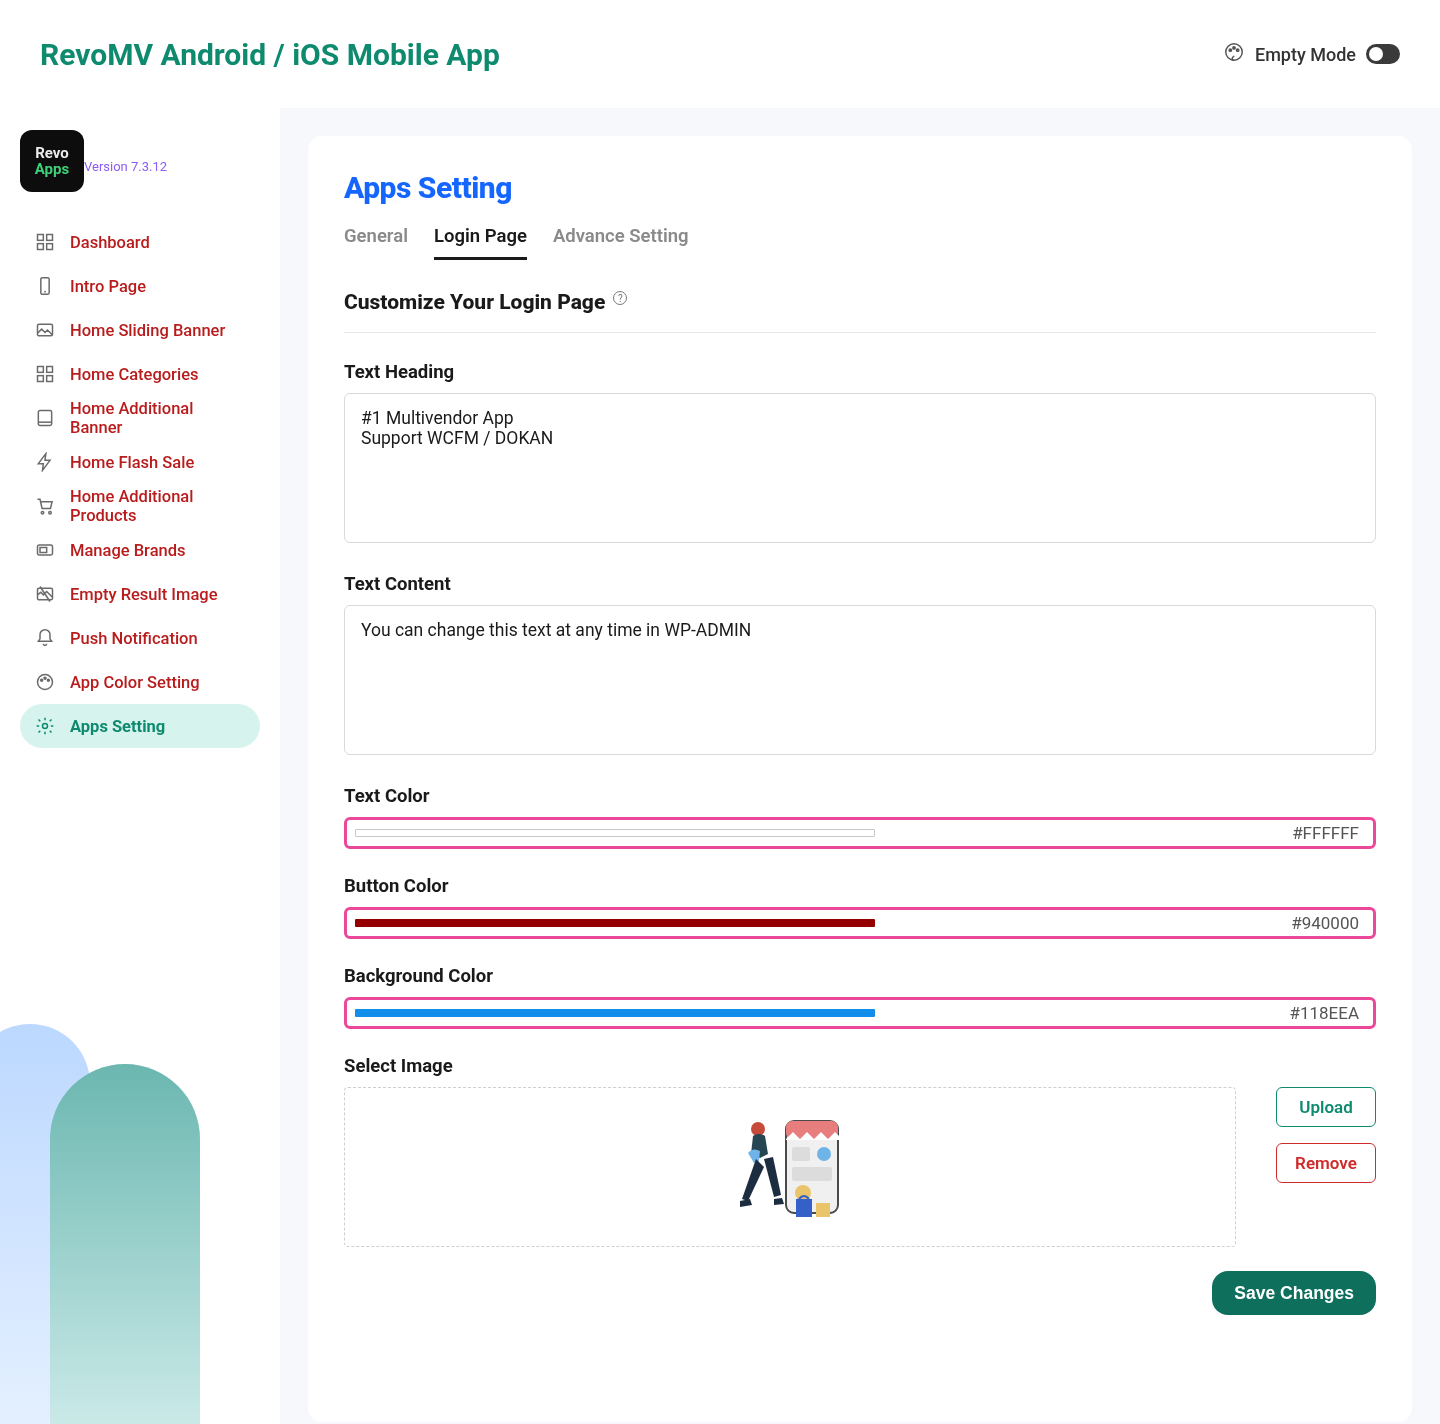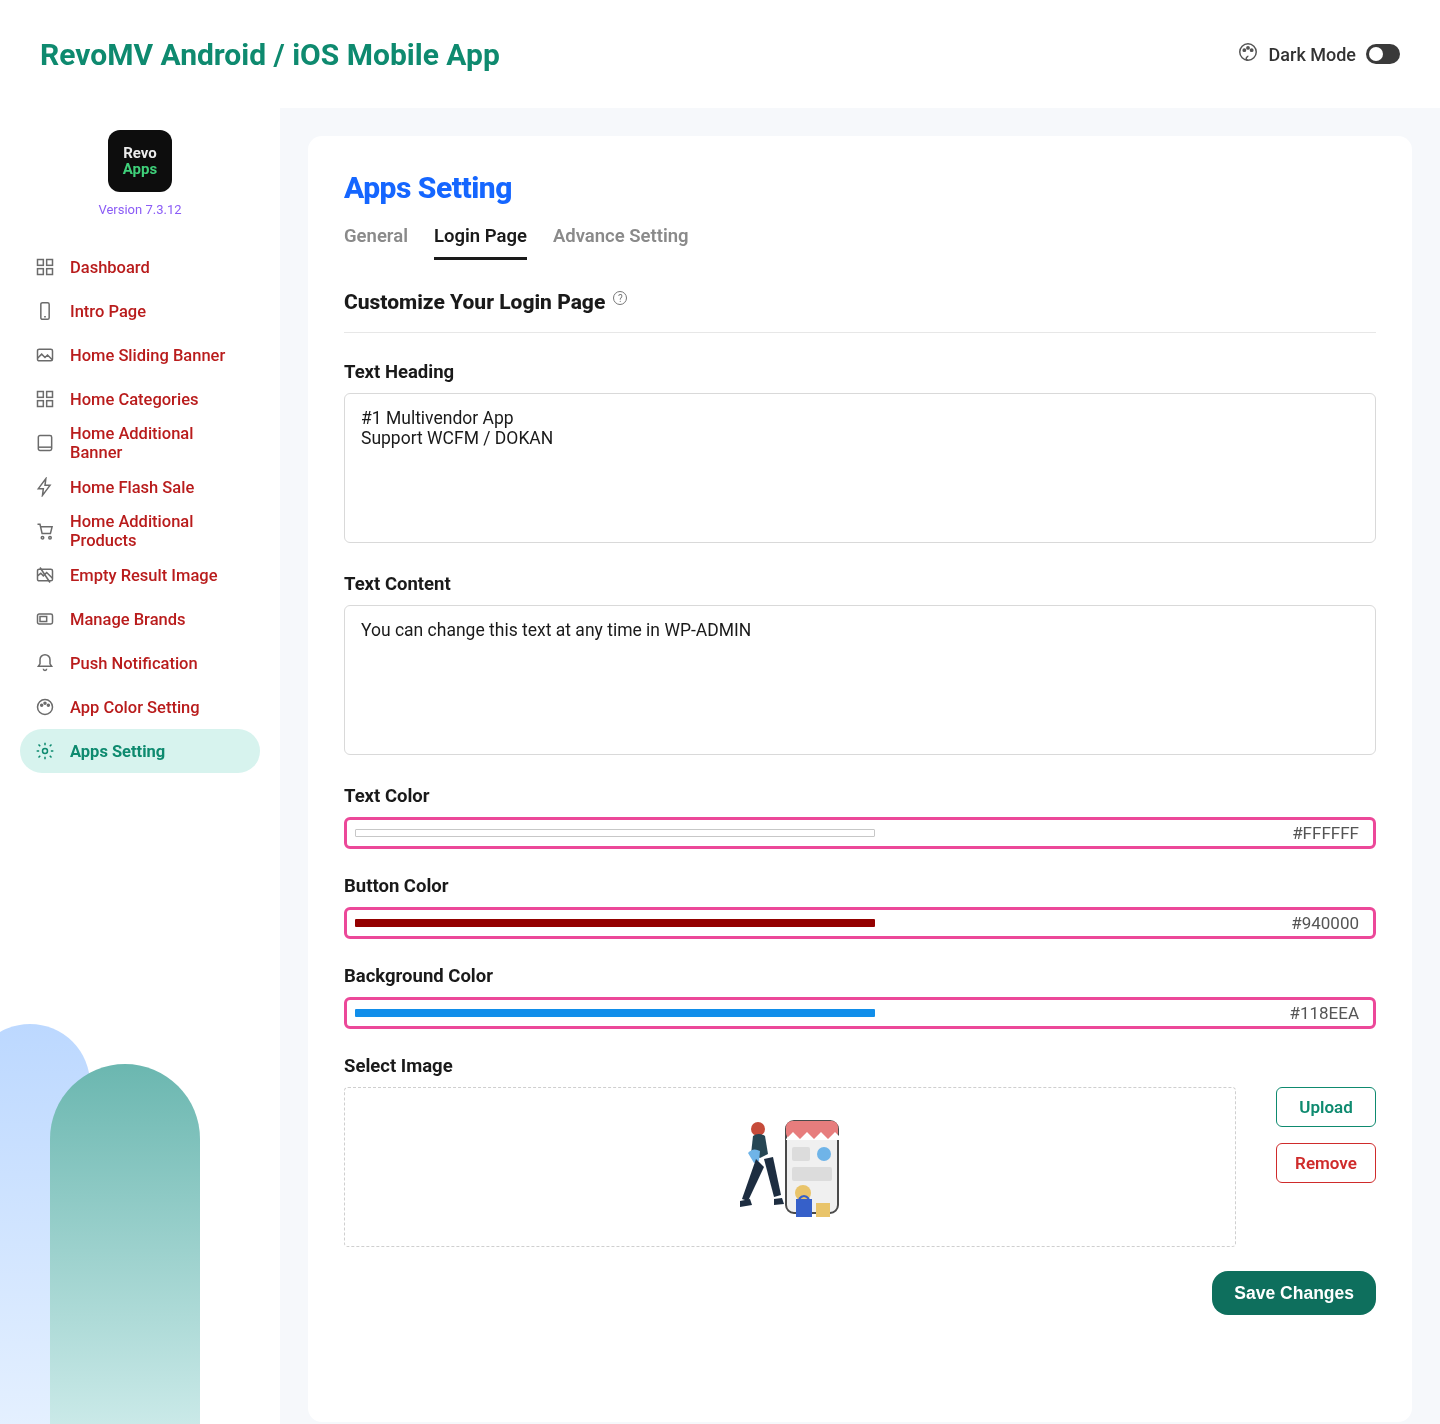"Dark Mode" span { text: Dark -> Empty }
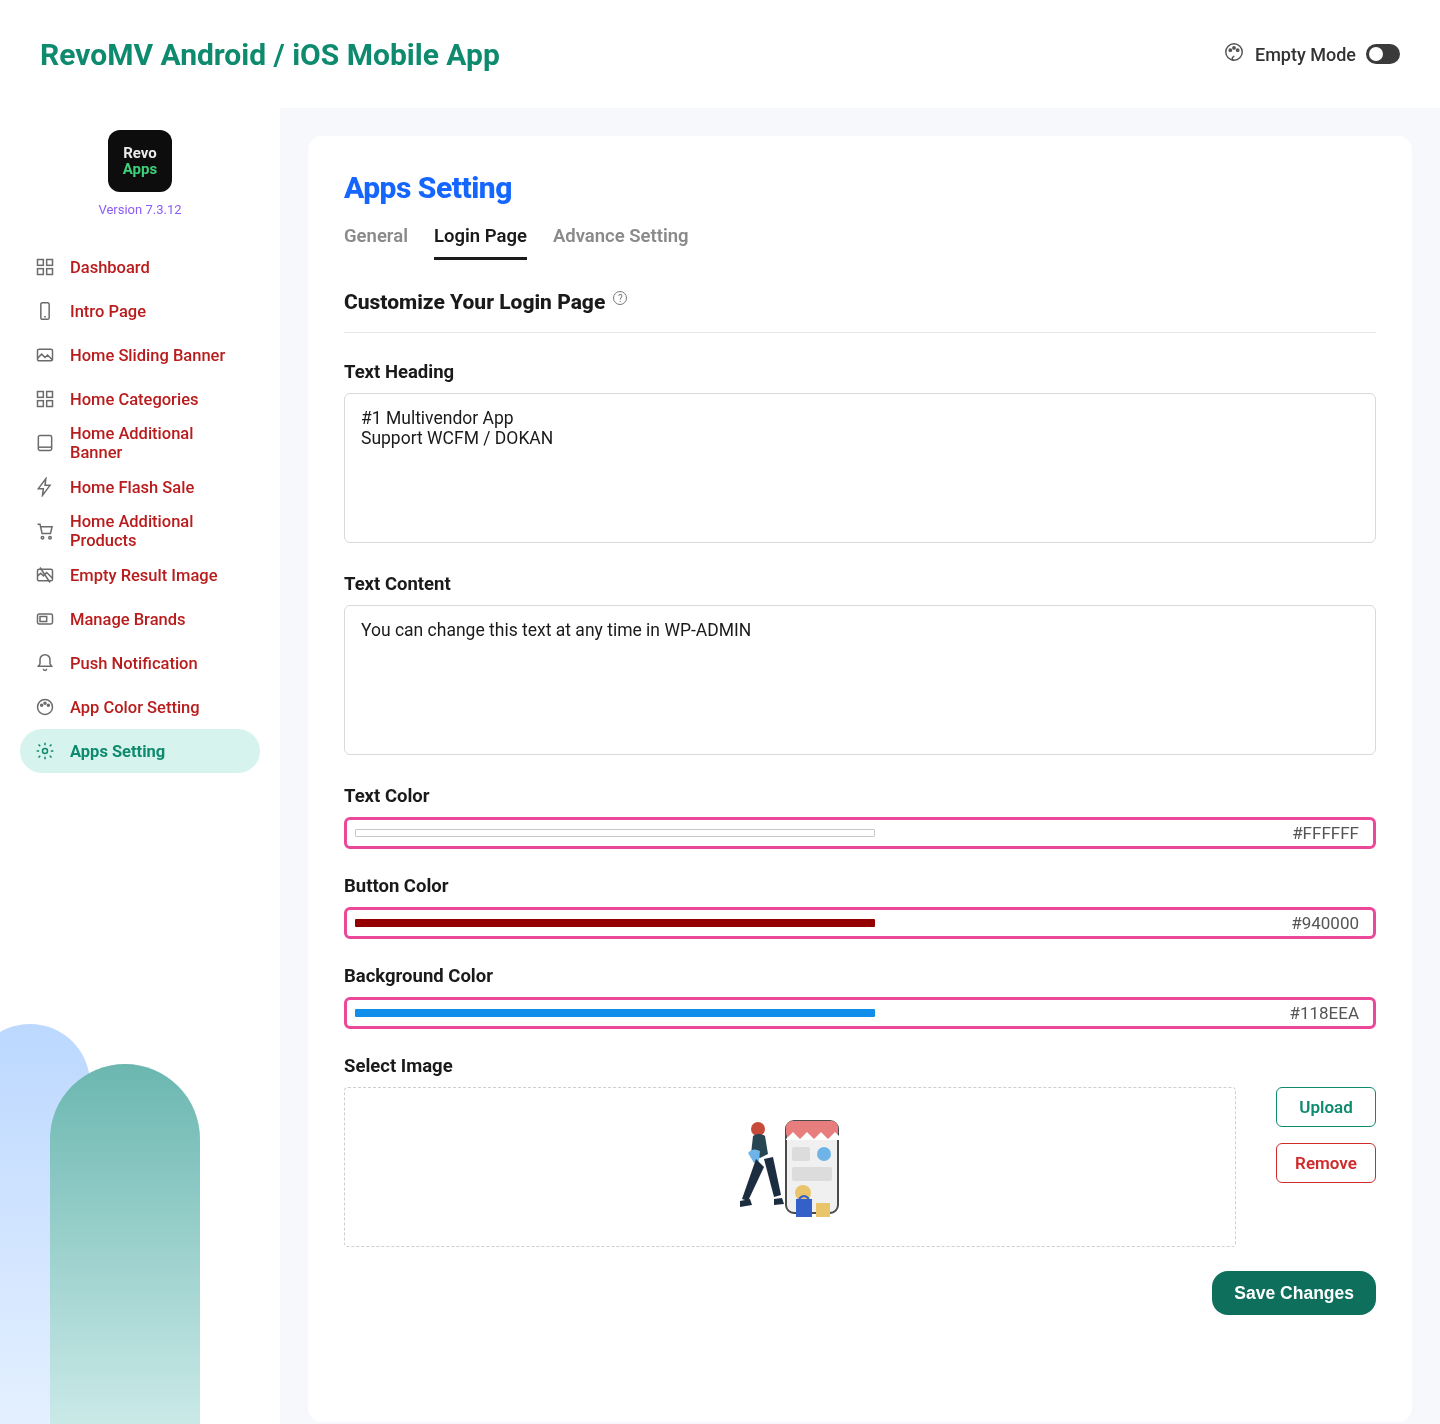"Revo" .logo-wrap { flex-direction: column -> row }
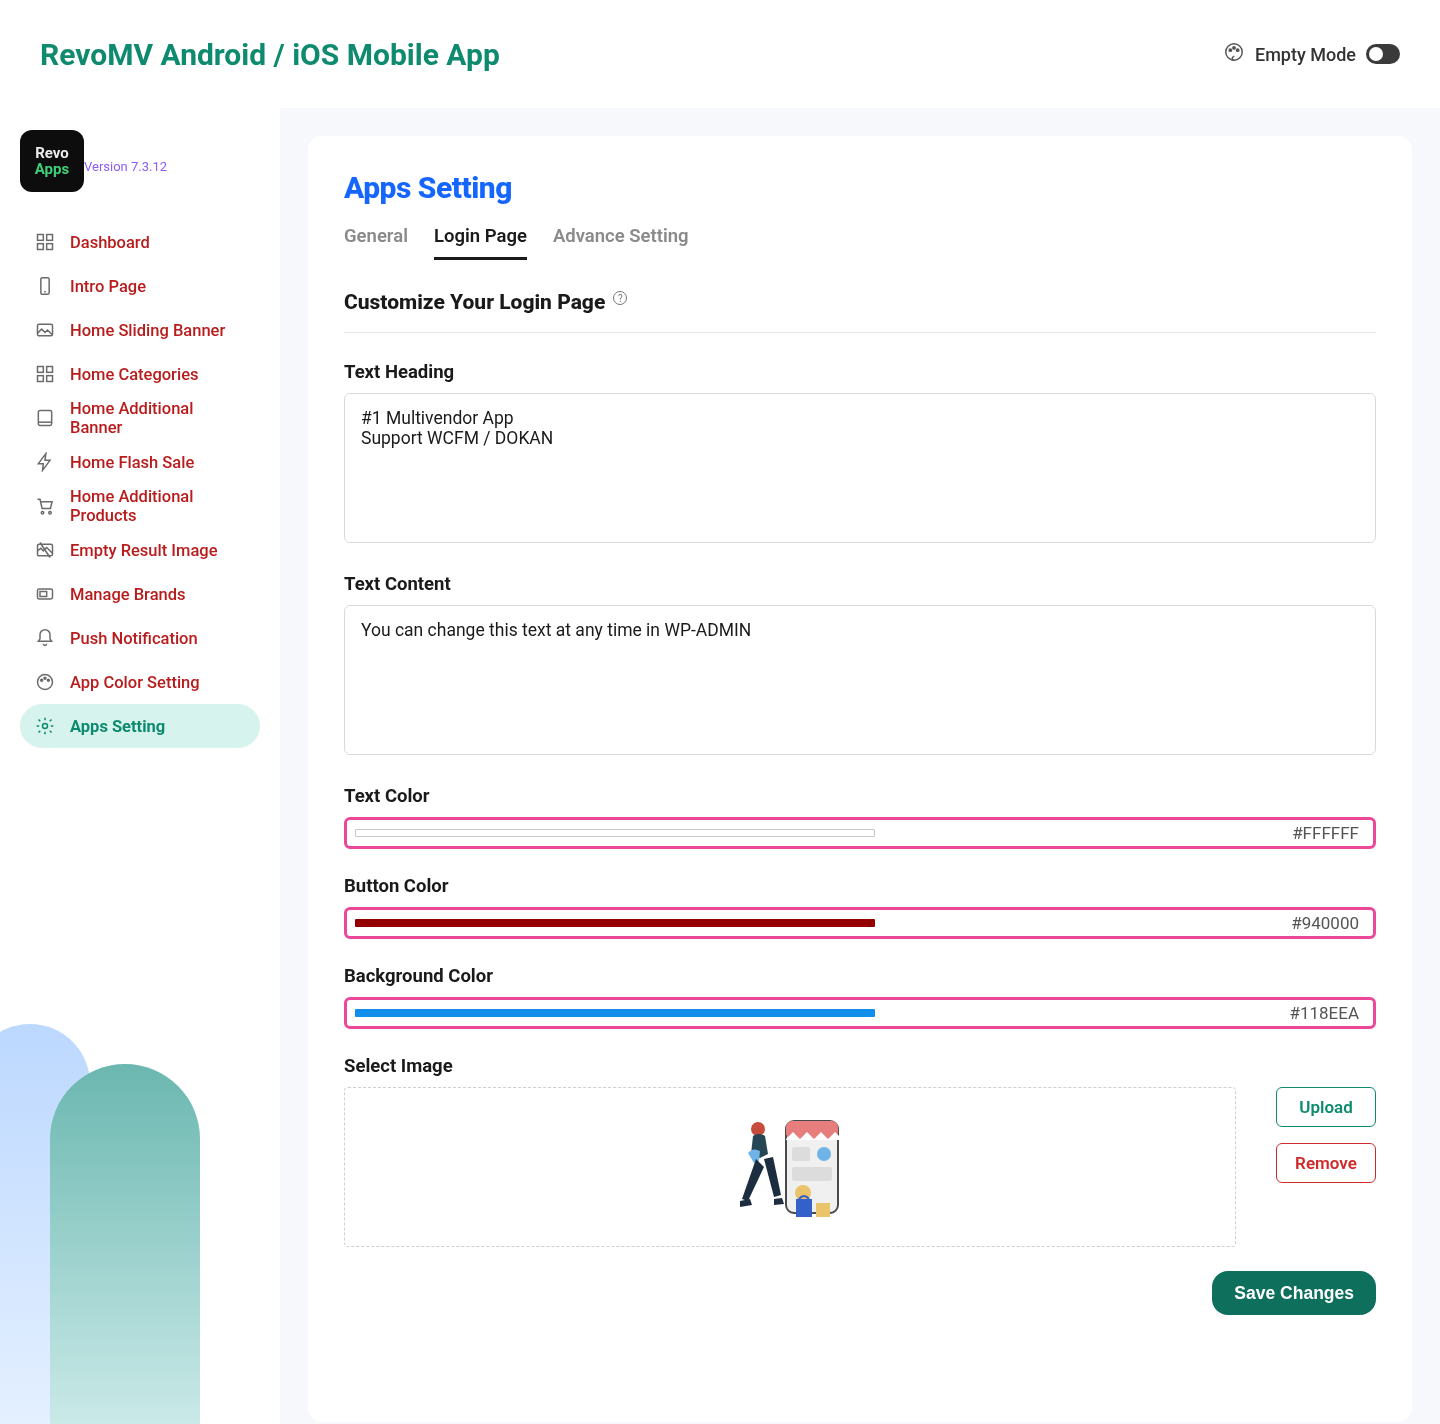"Empty Result Image" li { order: before "Manage Brands" -> after "Manage Brands" }
